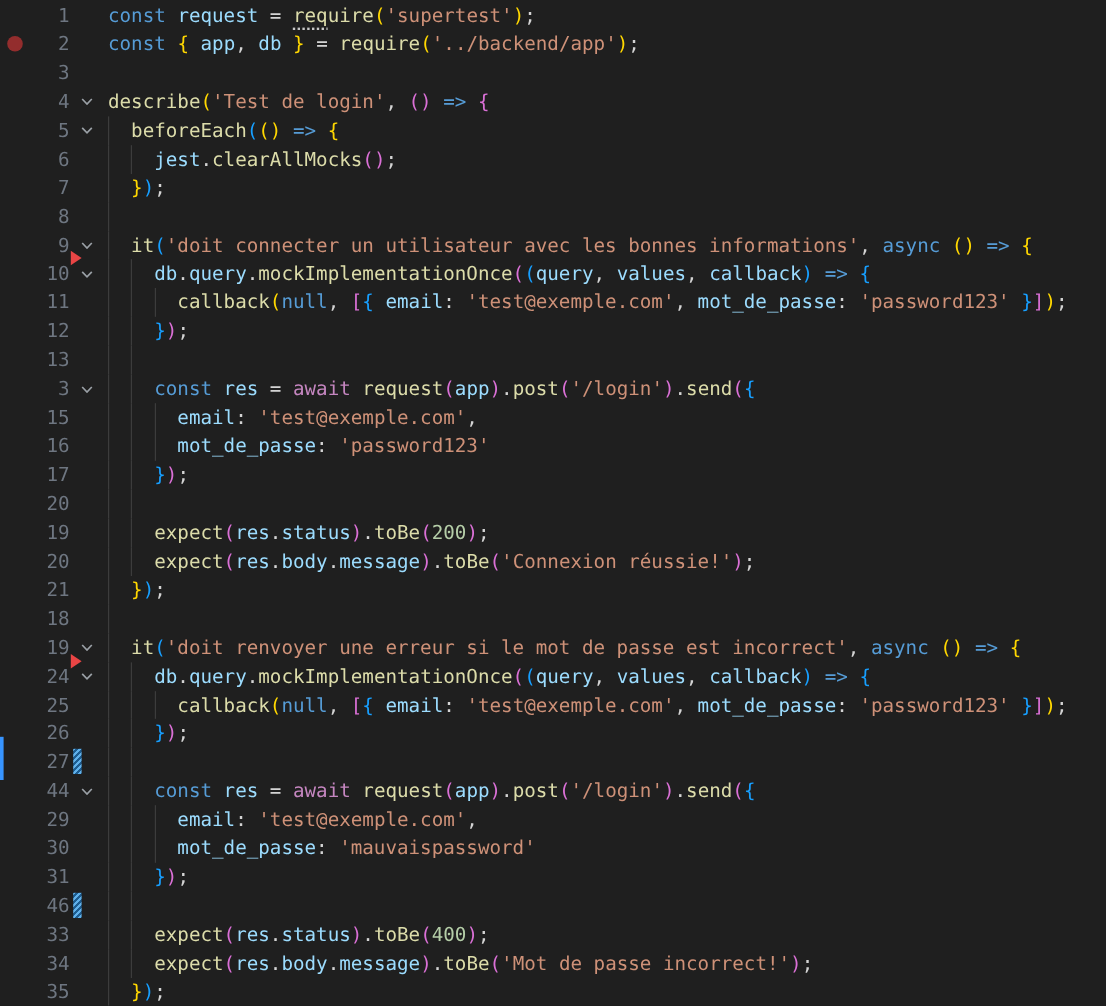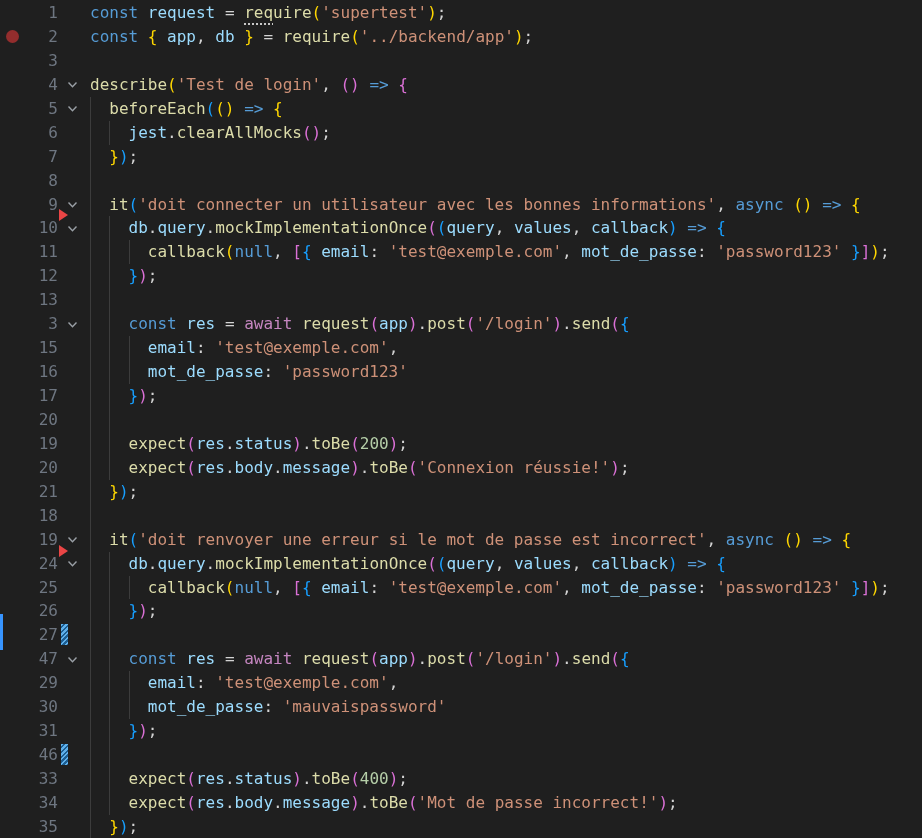"47" span.lnum { text: 47 -> 44 }
